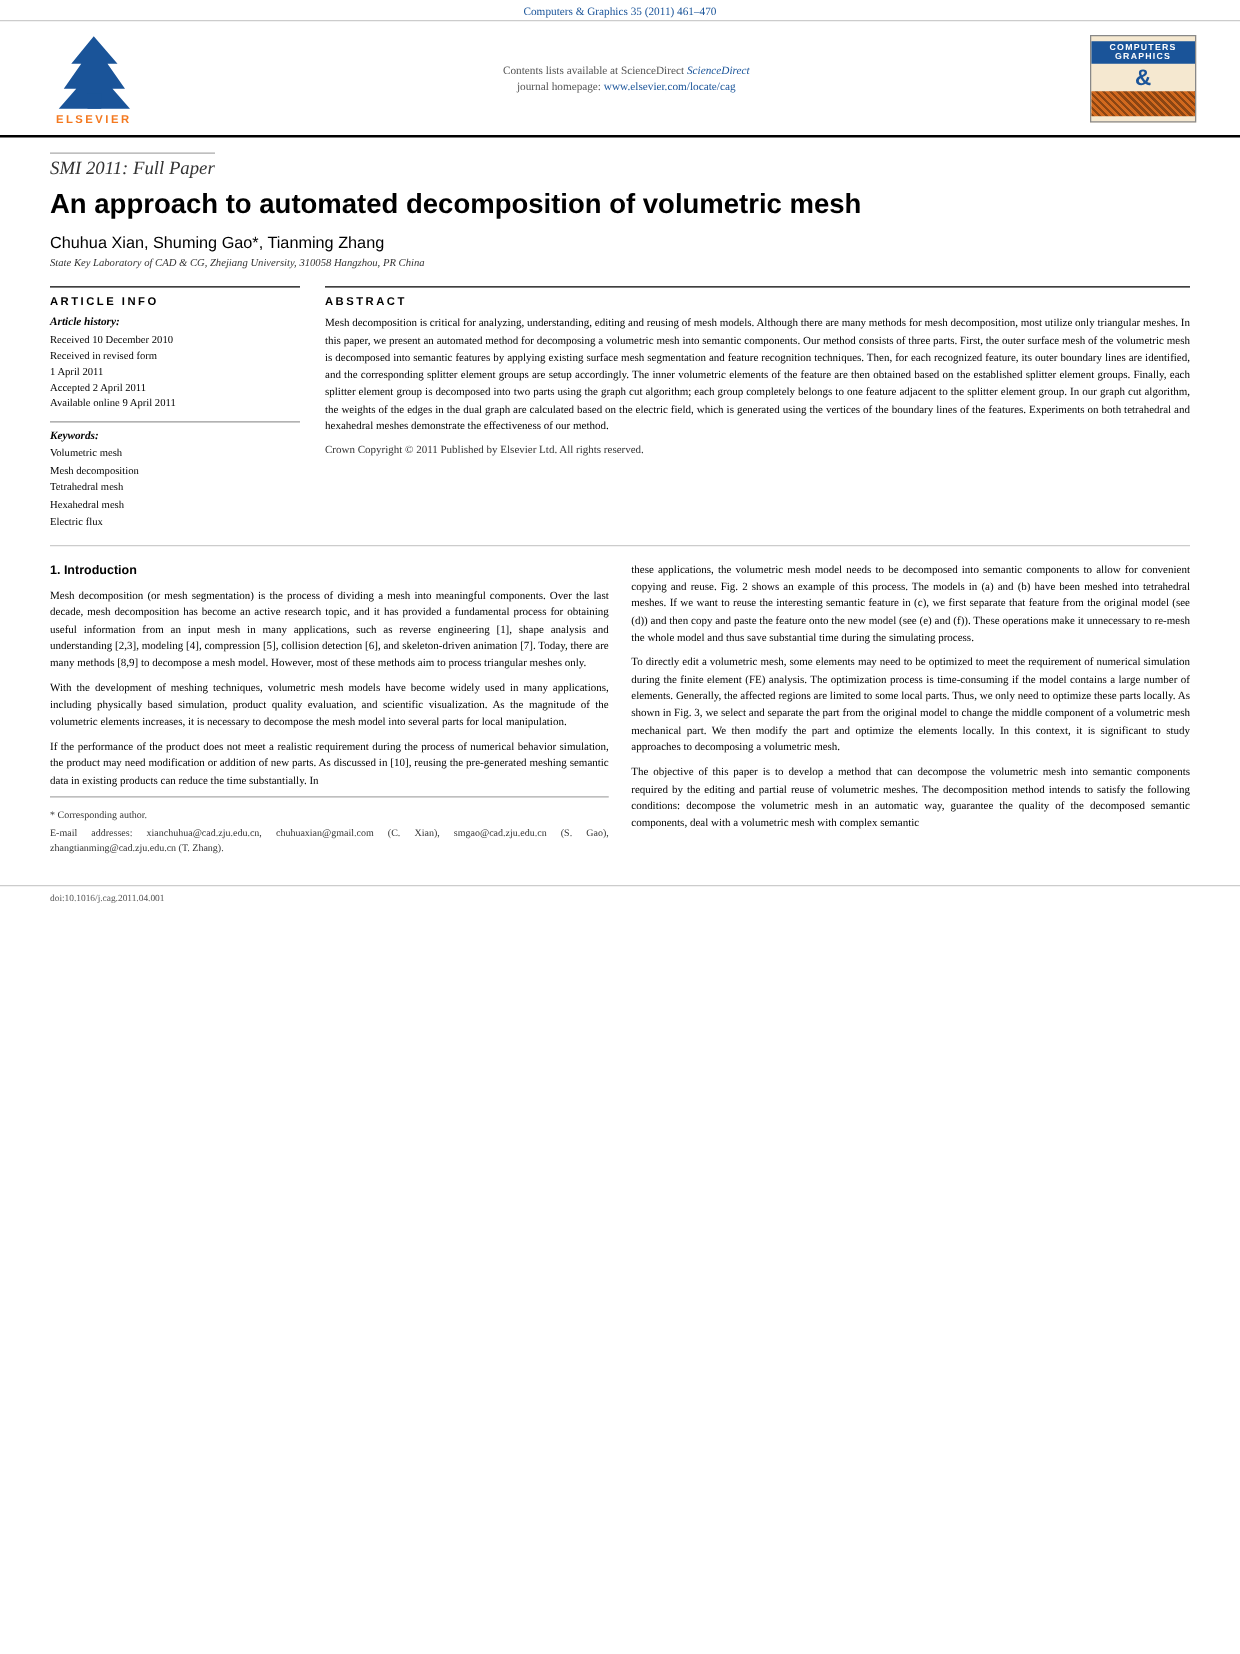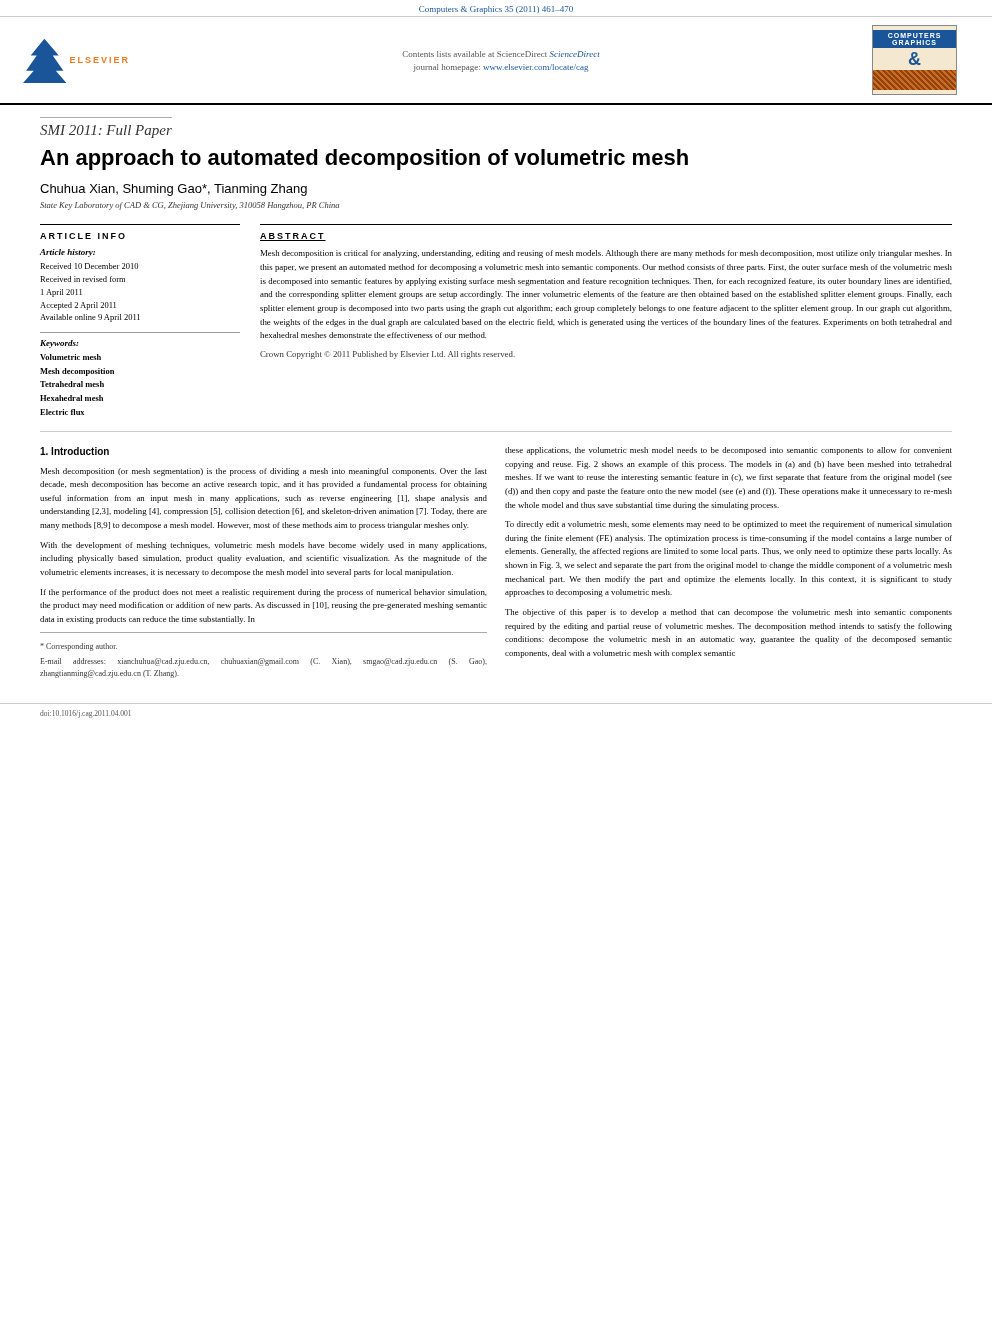"ELSEVIER" .elsevier-logo { flex-direction: row -> column }
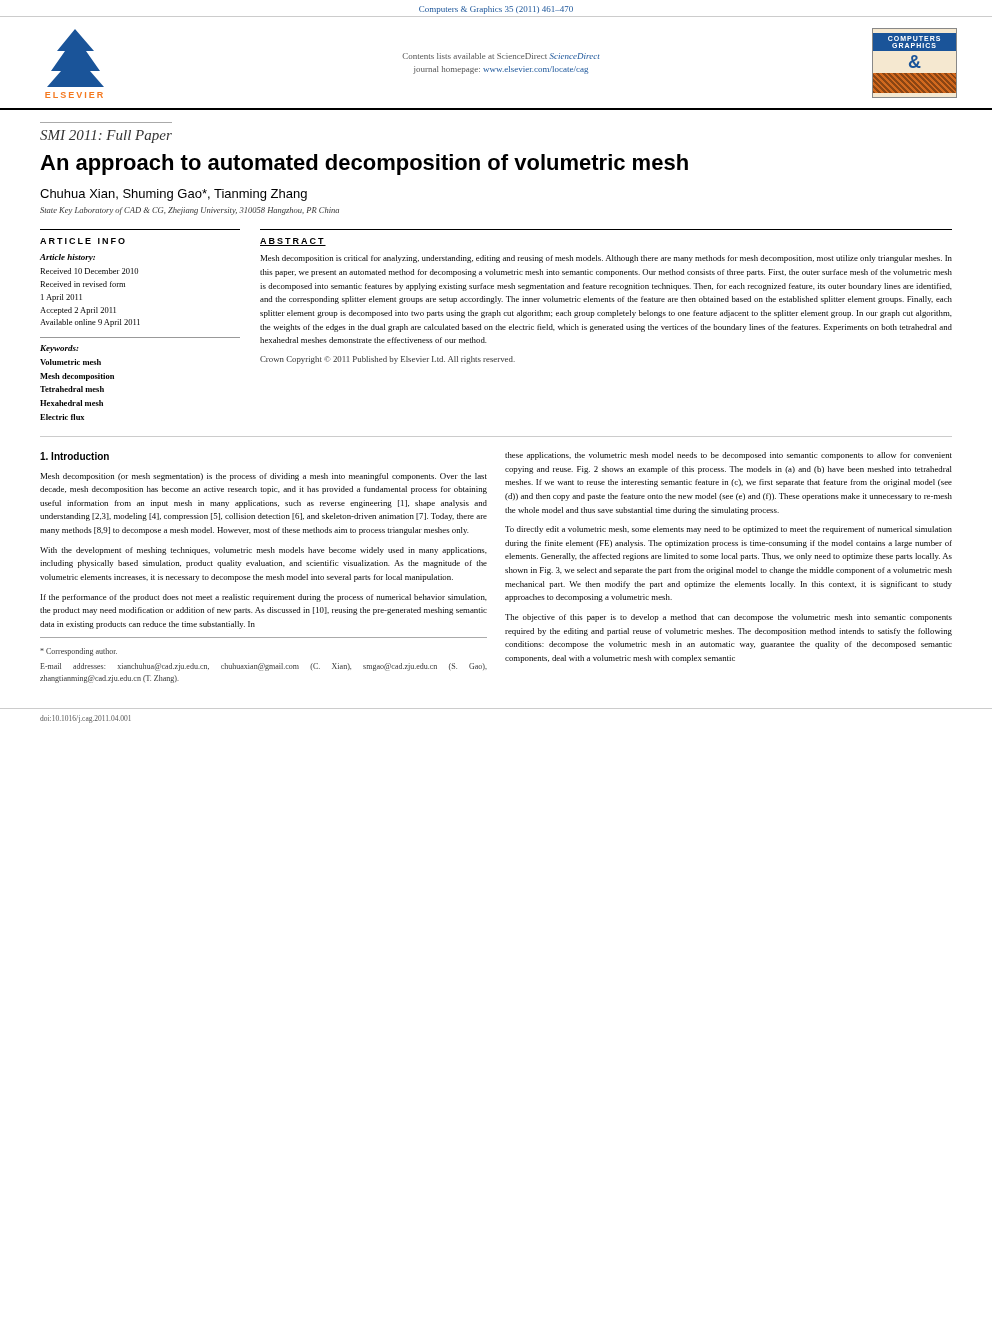"ABSTRACT" .abstract-section h3 { text-decoration: underline -> none }
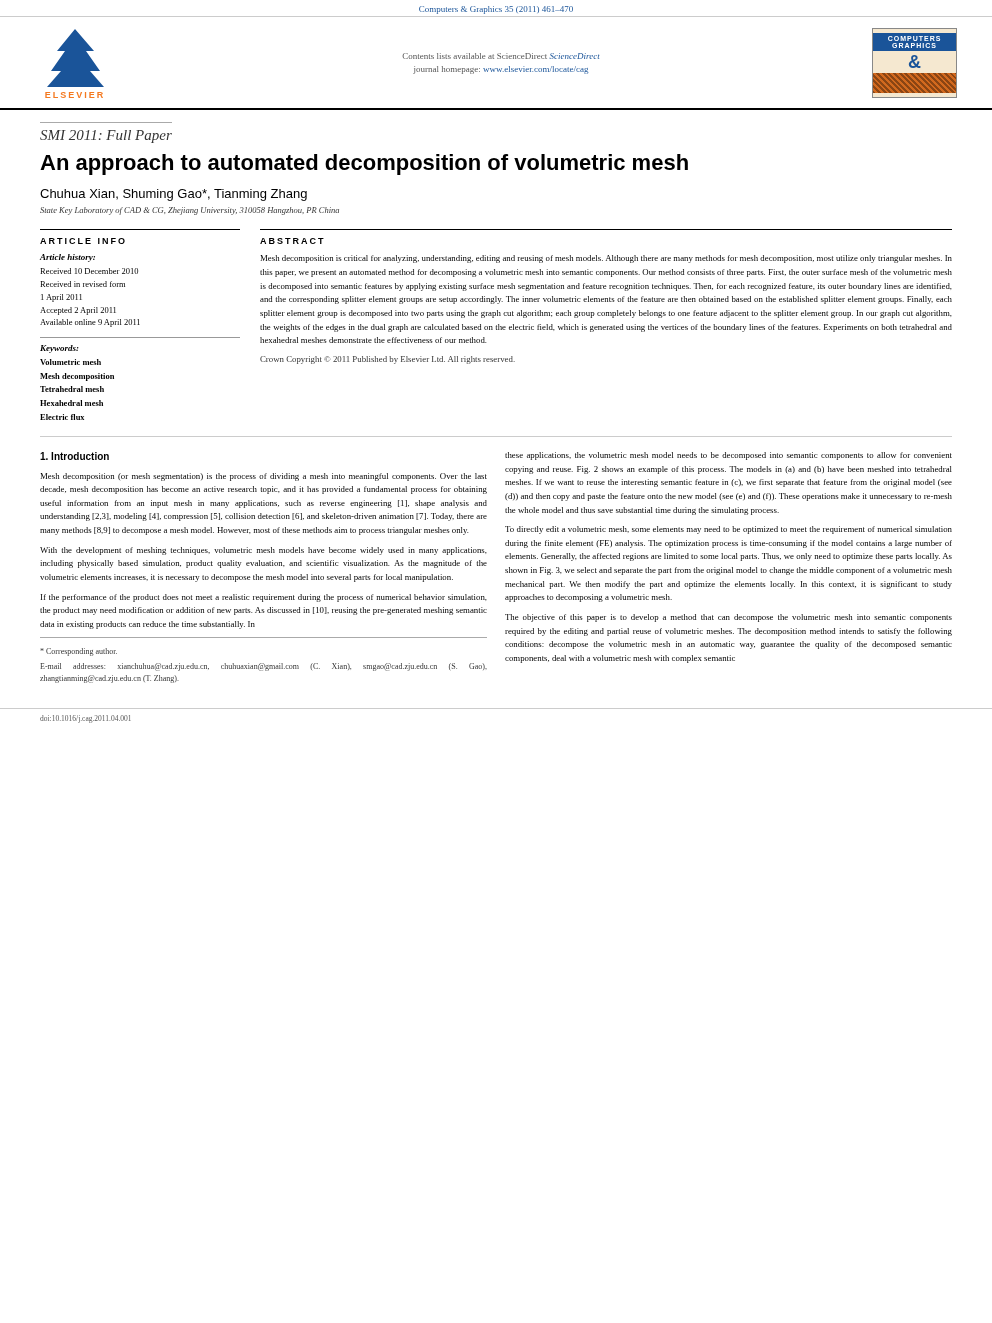"Volumetric mesh" .keywords-section p { font-weight: bold -> none }
